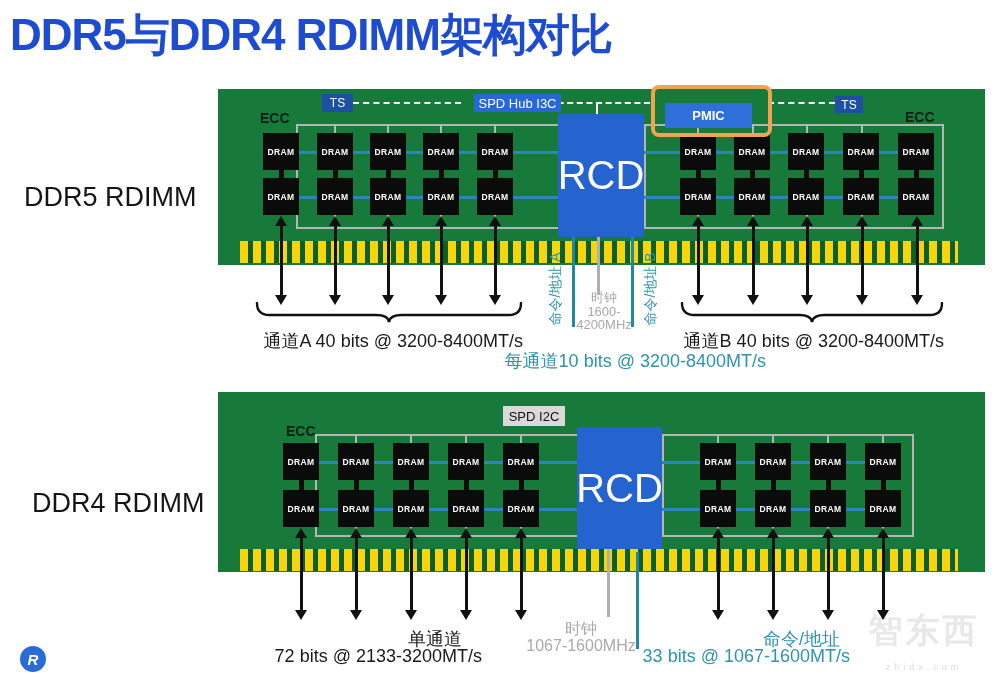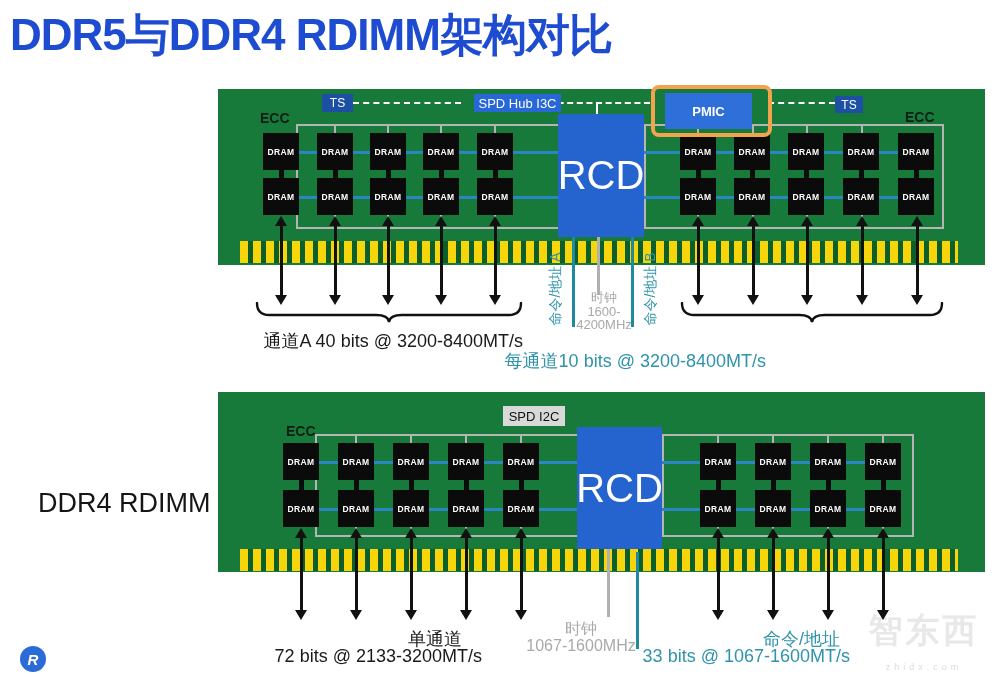"PMIC" div.bluebox { height: 36px -> 25px; top: 93px -> 103px }
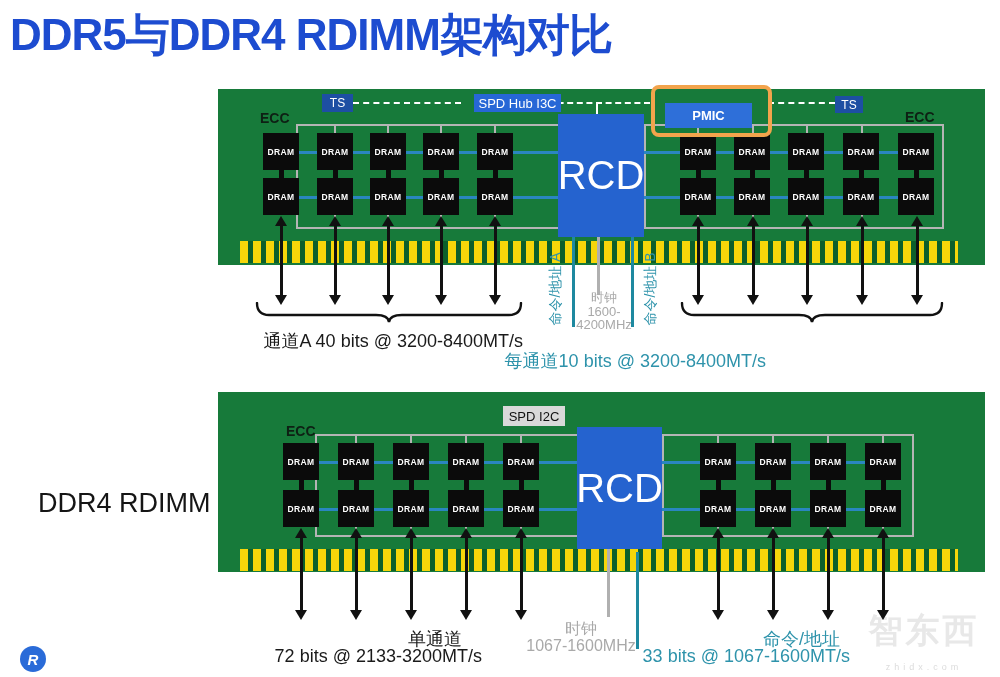"DDR5 RDIMM" div.modname { html: none -> <div>DDR5 RDIMM</div> }
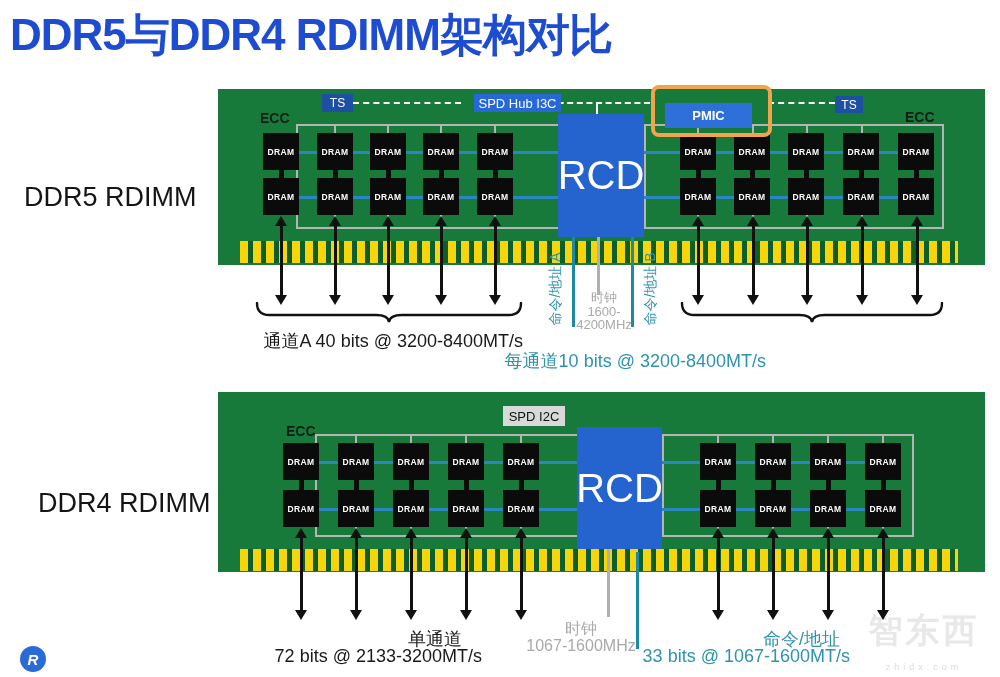"通道B 40 bits @ 3200-8400MT/s" div.chlabel { html: none -> <div>通道B 40 bits @ 3200-8400MT/s</div> }
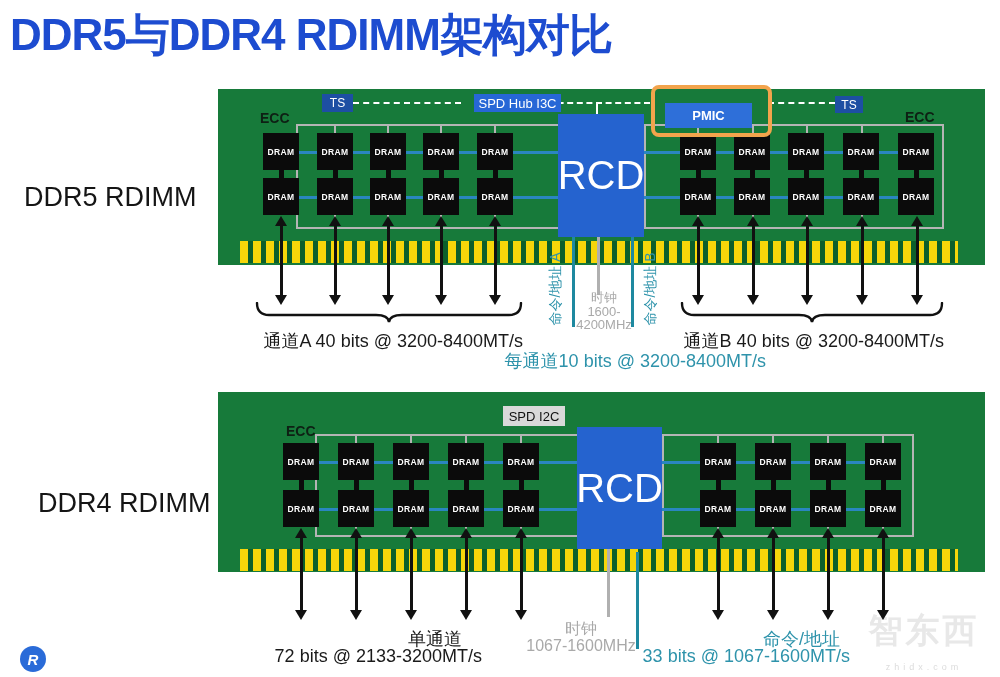"DDR4 RDIMM" div.modname { left: 38px -> 32px }
